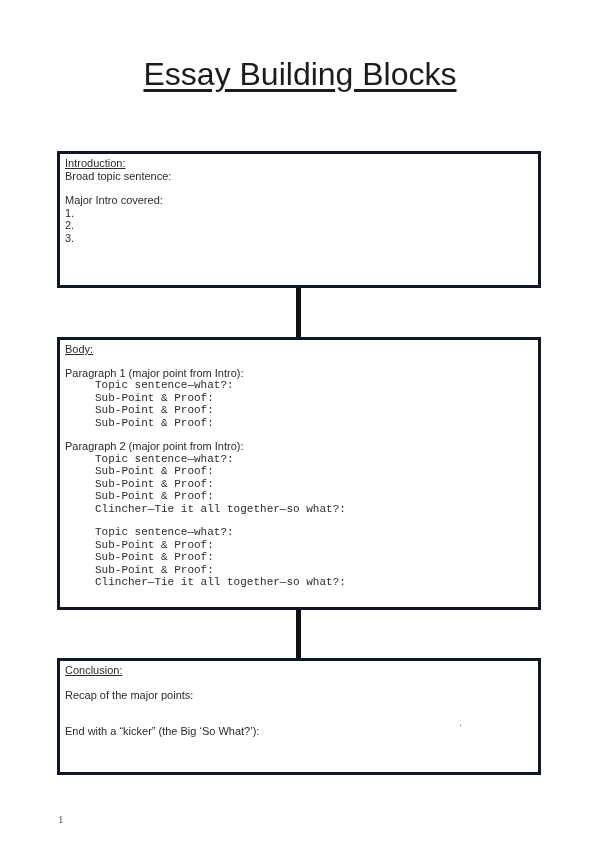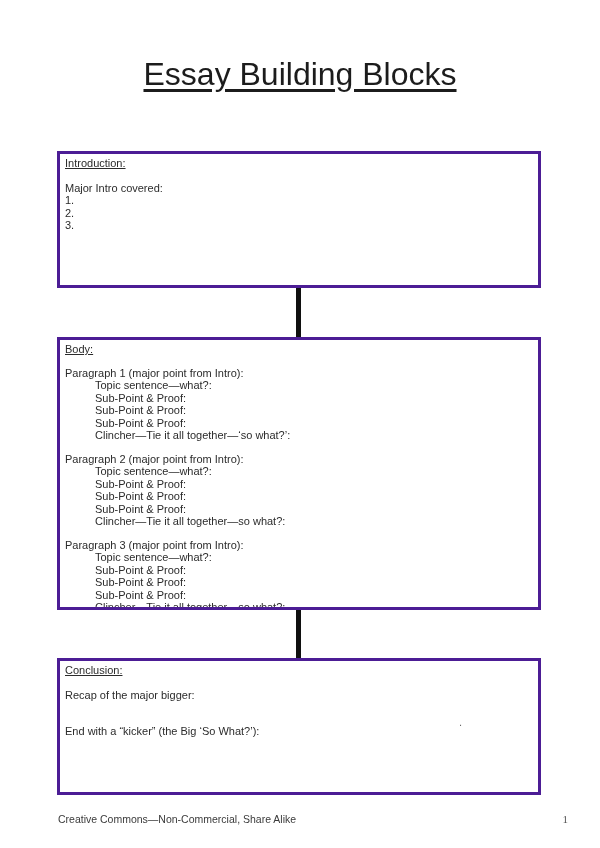"Introduction:" .box { border: 3px solid #4c1d95 -> 3px solid #0f172a }
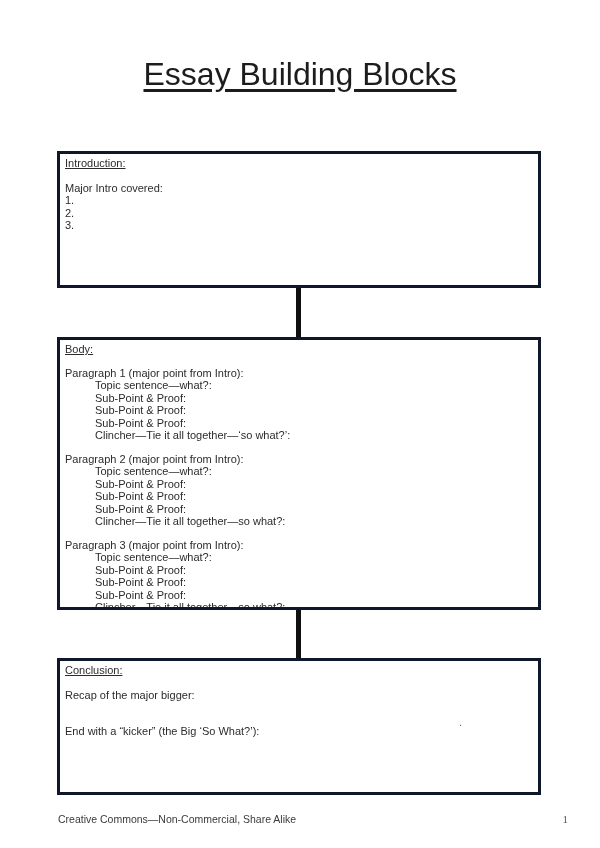"Broad topic sentence:" div.line { html: none -> <div>Broad topic sentence:</div> }
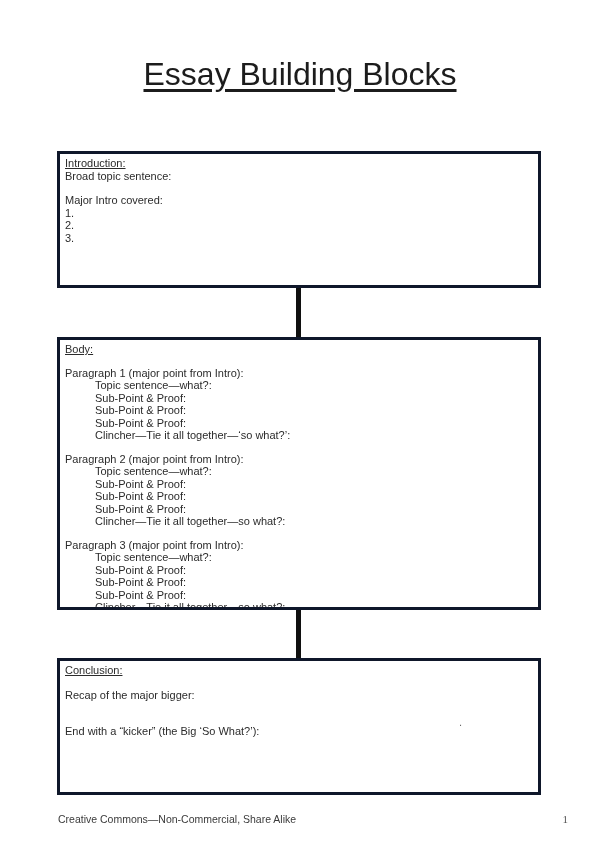"Topic sentence—what?:" .indent { font-family: none -> Liberation Mono, monospace }
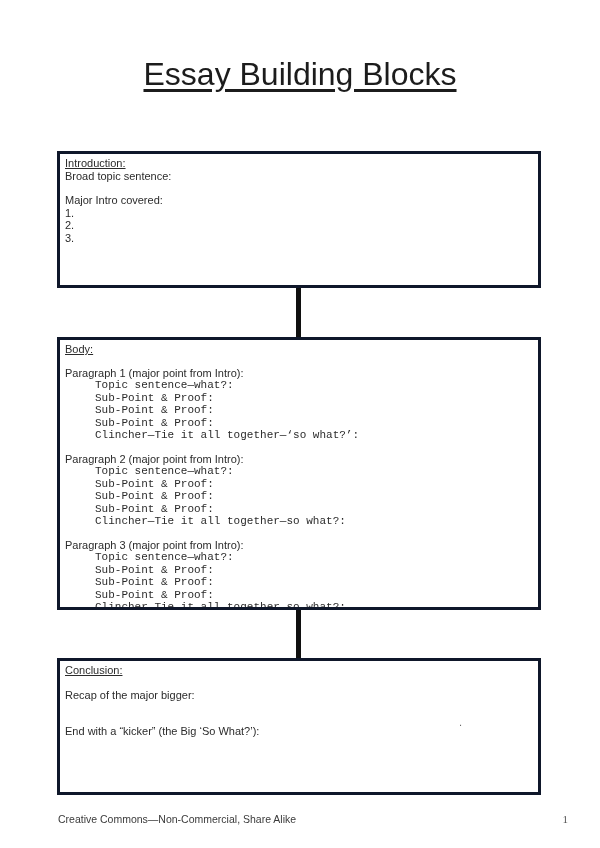"Clincher—Tie it all together—‘so what?’:" div.line { html: <div>Clincher—Tie it all together—‘so what?’:</div> -> none }
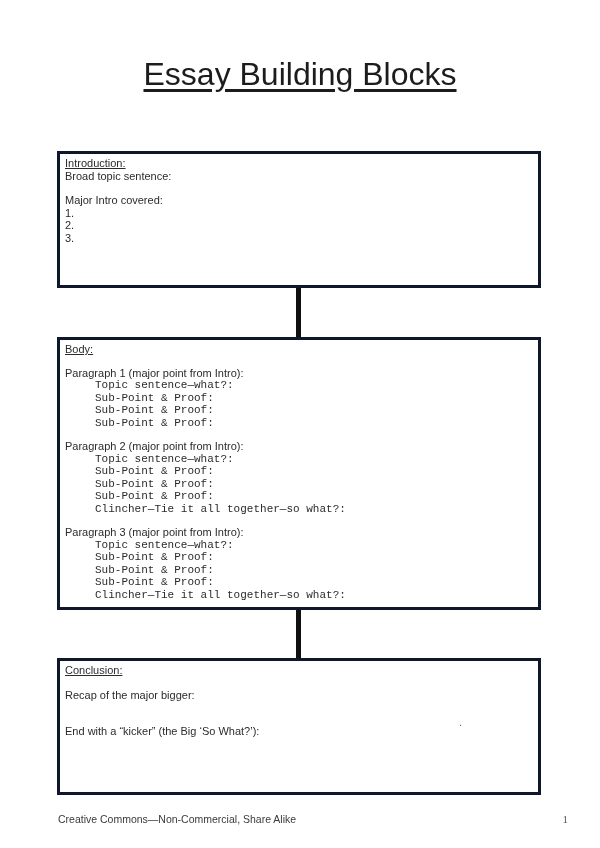"Paragraph 3 (major point from" div.line { html: <div>Paragraph 3 (major point from Intro):</div> -> none }
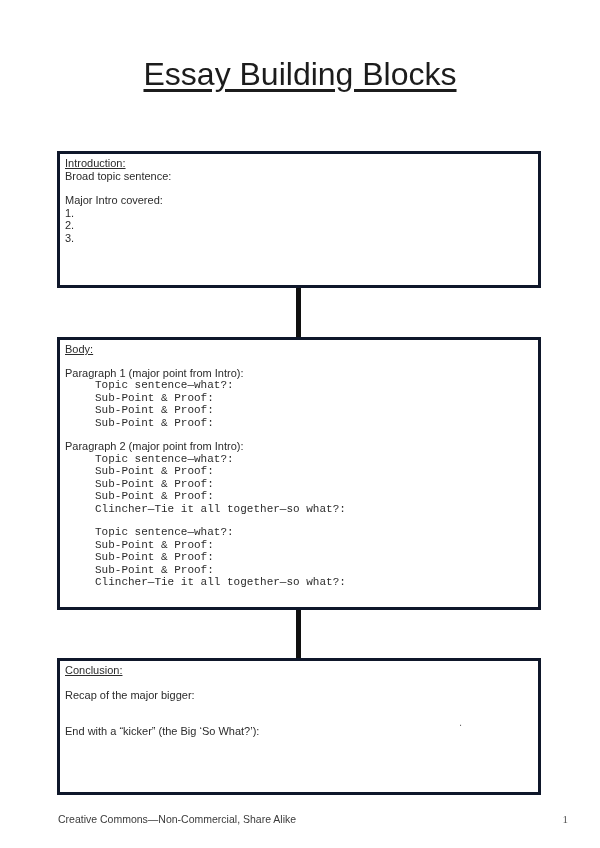"Conclusion:" .box-conclusion { height: 137px -> 117px }
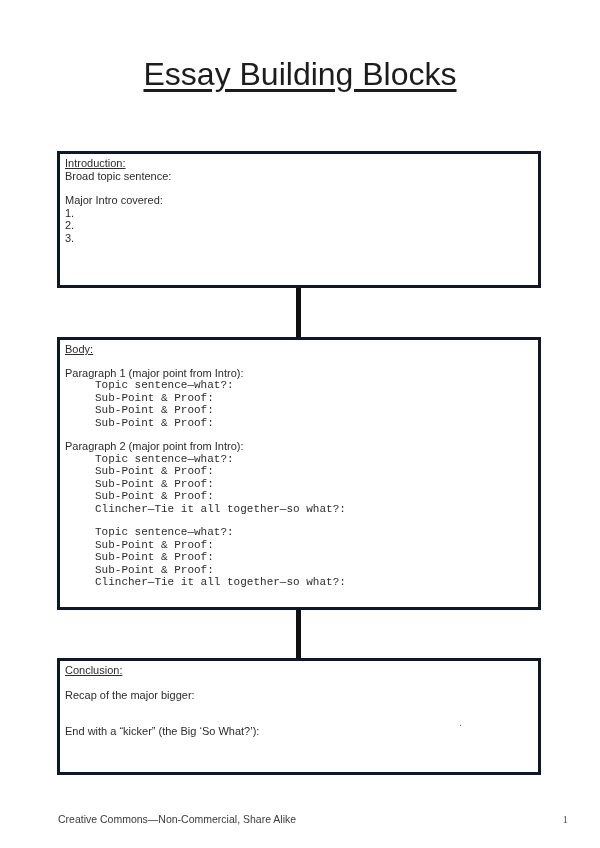"Recap of the major bigger:" div.line { text: bigger -> points }
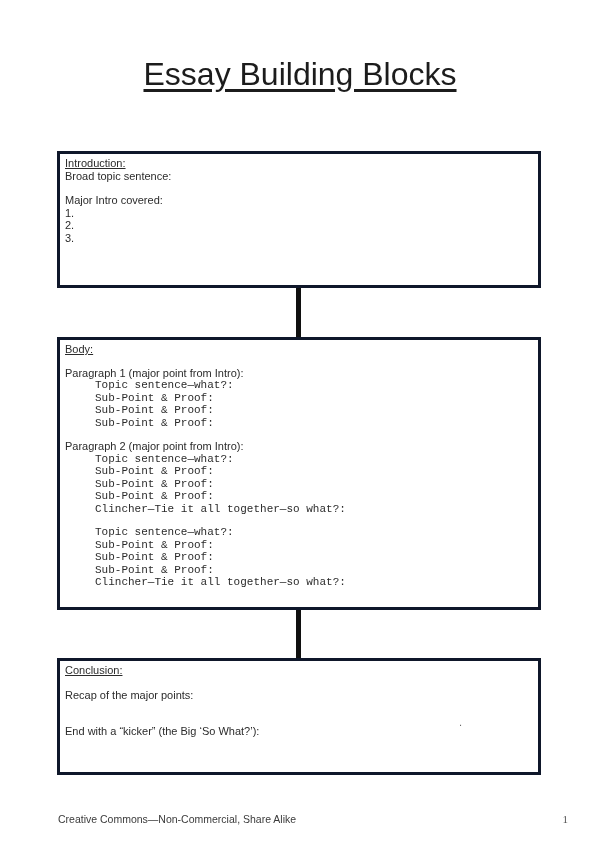"Creative Commons—Non-Commercial, Share" span { html: <span>Creative Commons—Non-Commercial, Share Alike</span> -> none }
